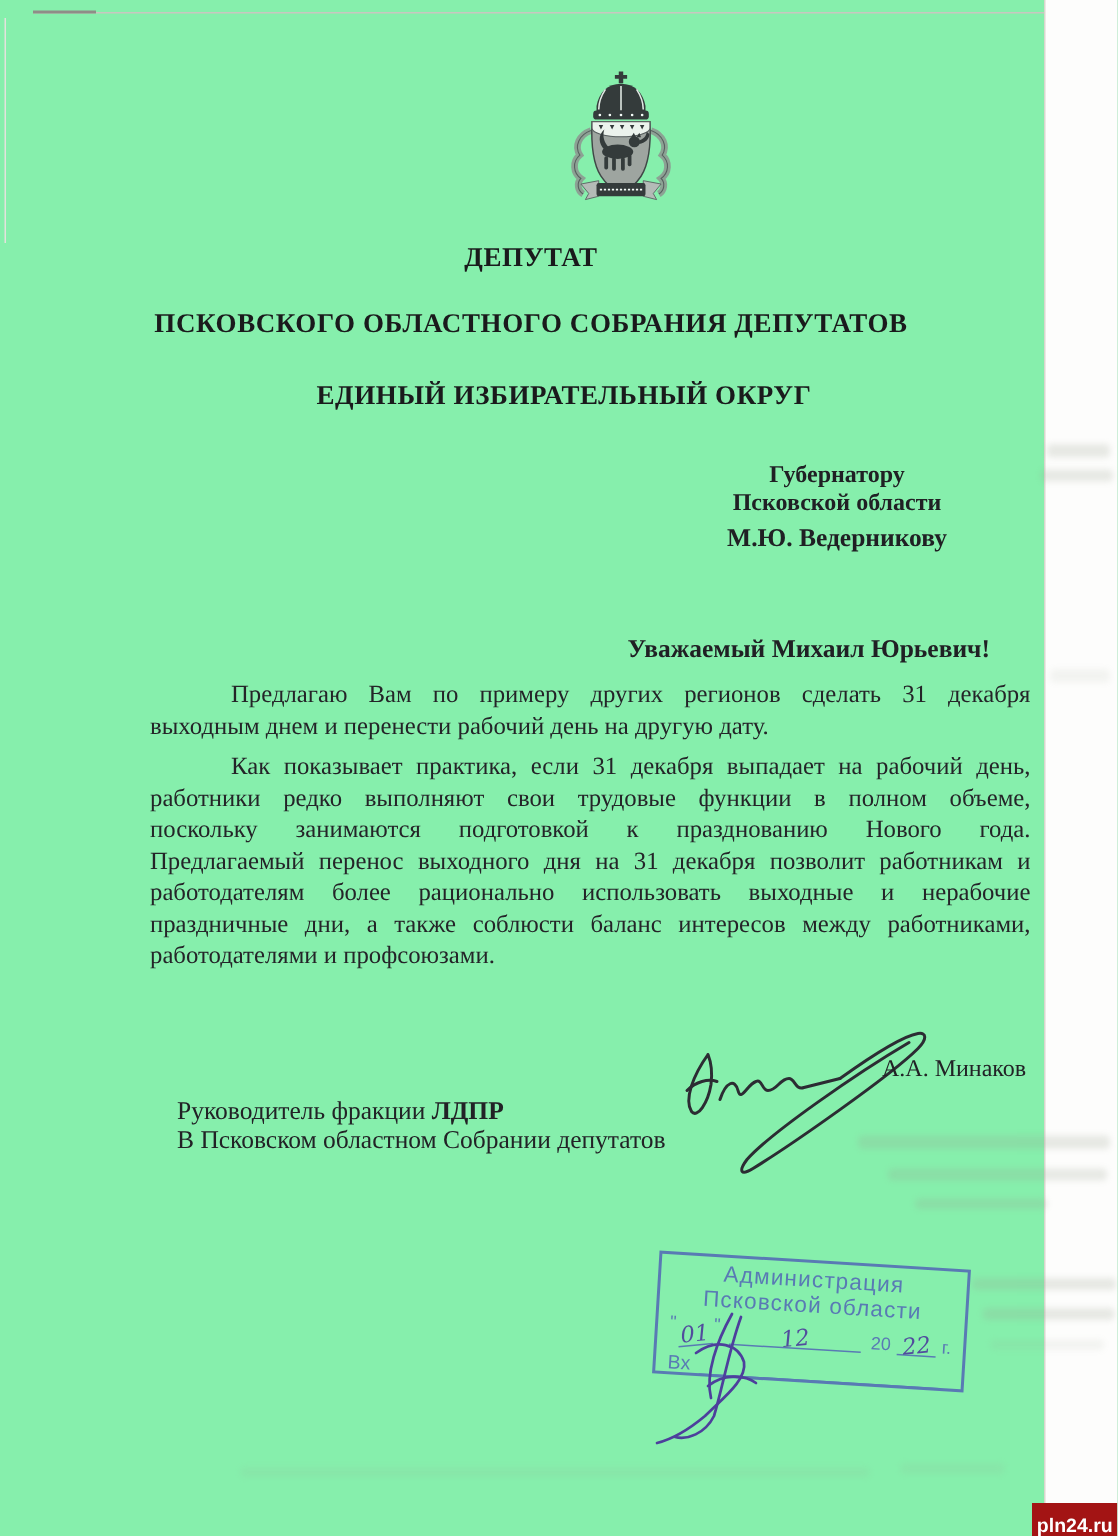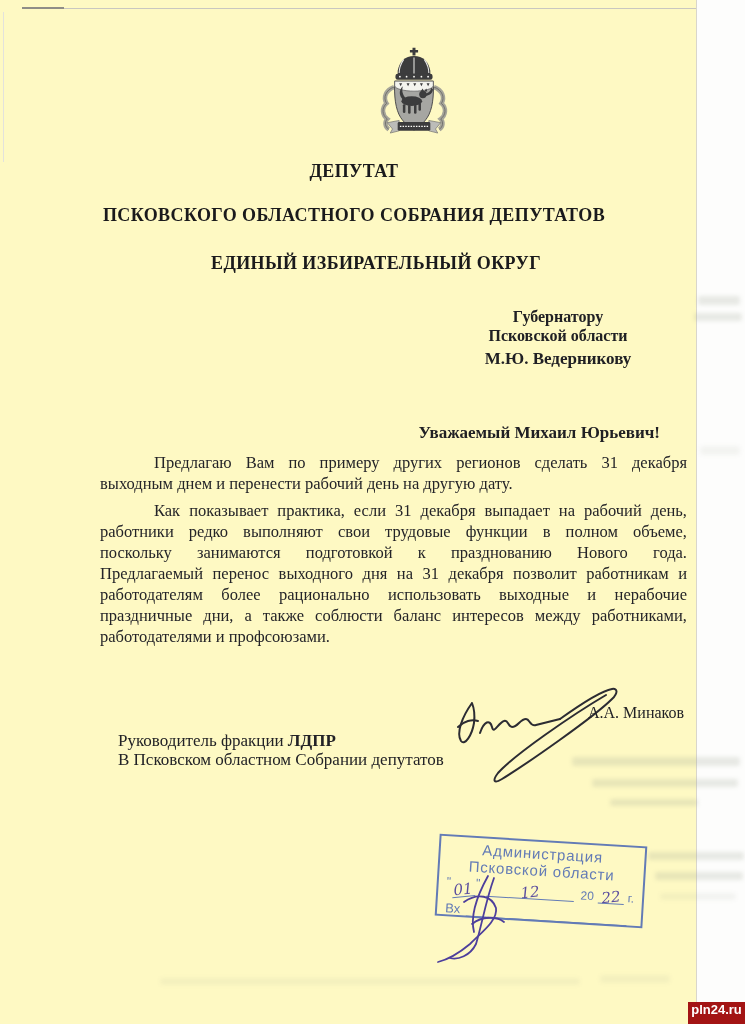"ДЕПУТАТ" .page { background: #fef9c3 -> #86efac }
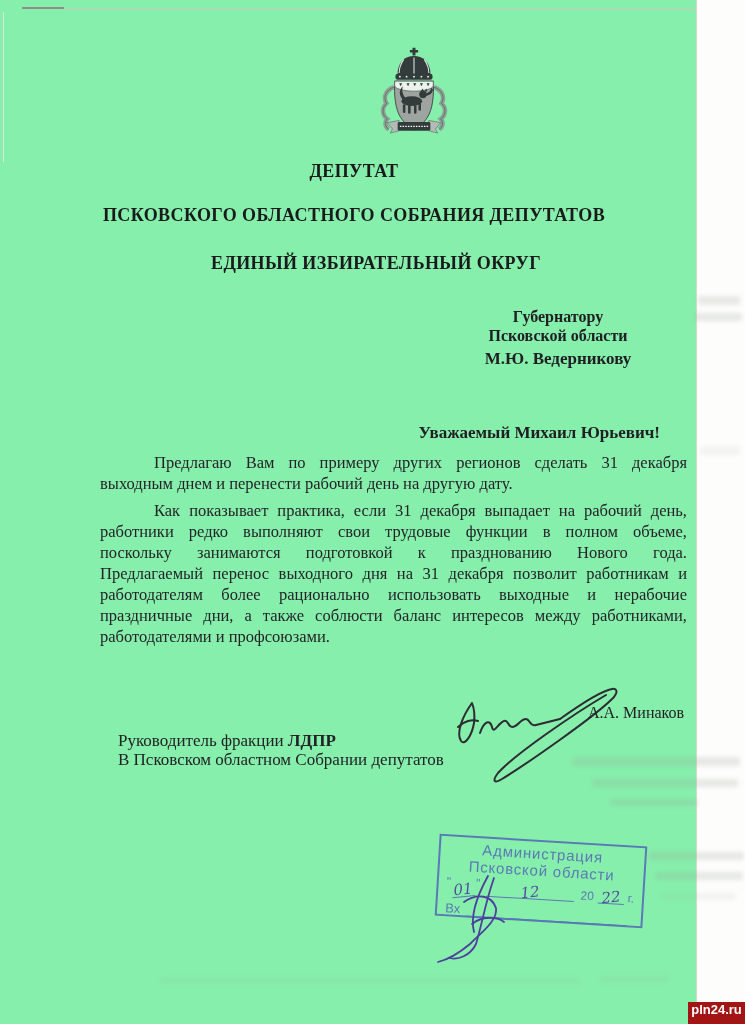"pln24.ru" .pln { align-items: flex-start -> flex-end }
